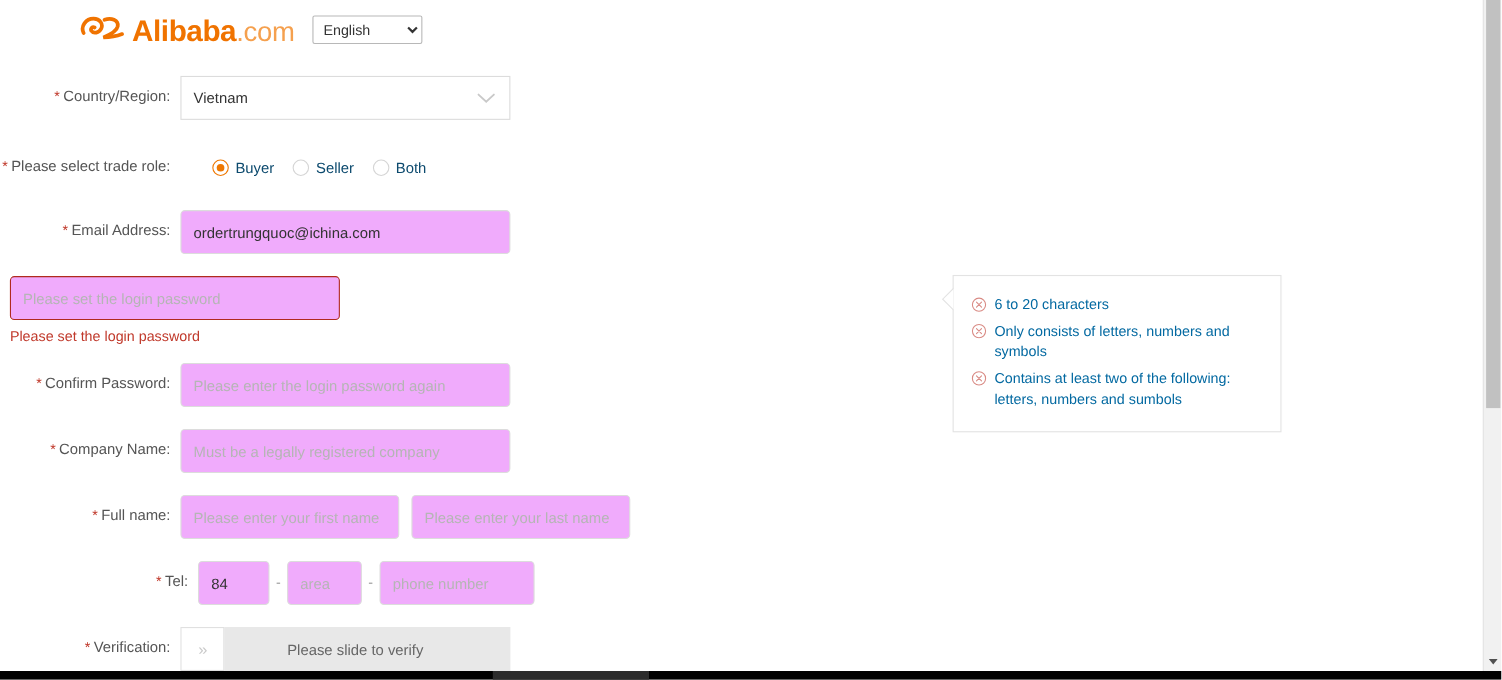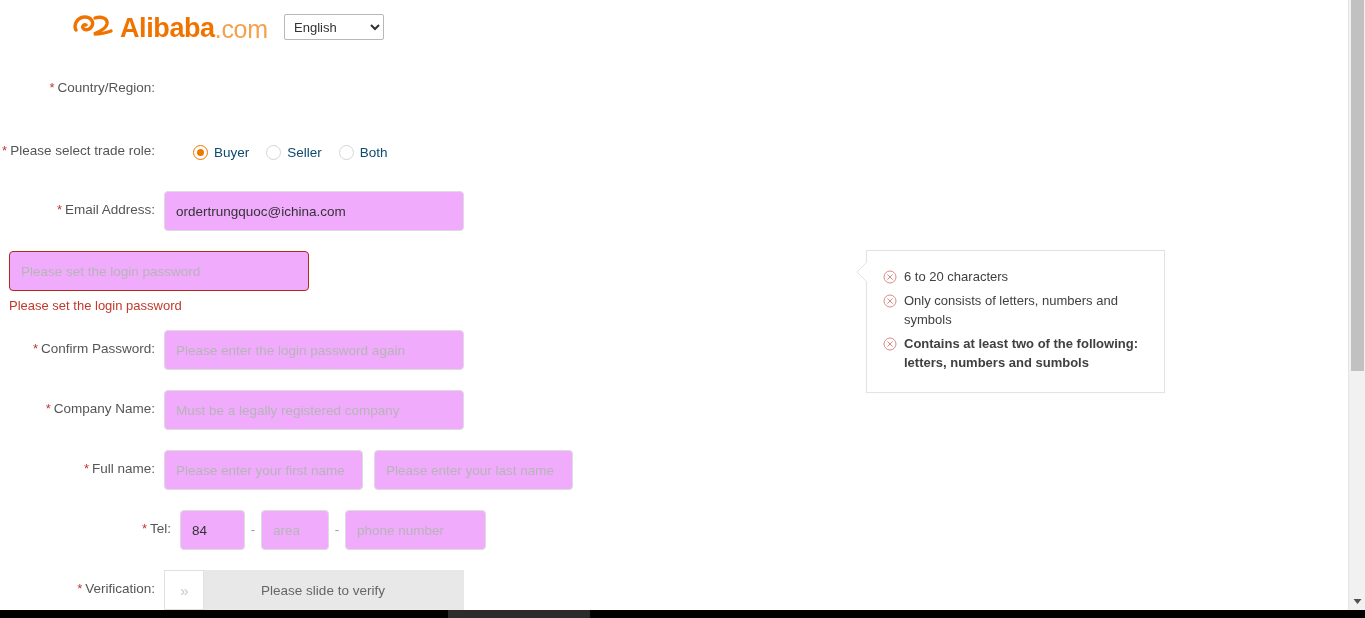"Vietnam" div.field-area { html: none -> <div> <div> <span>Vietnam</span> <svg> <path></path> </svg> </div> </div> }
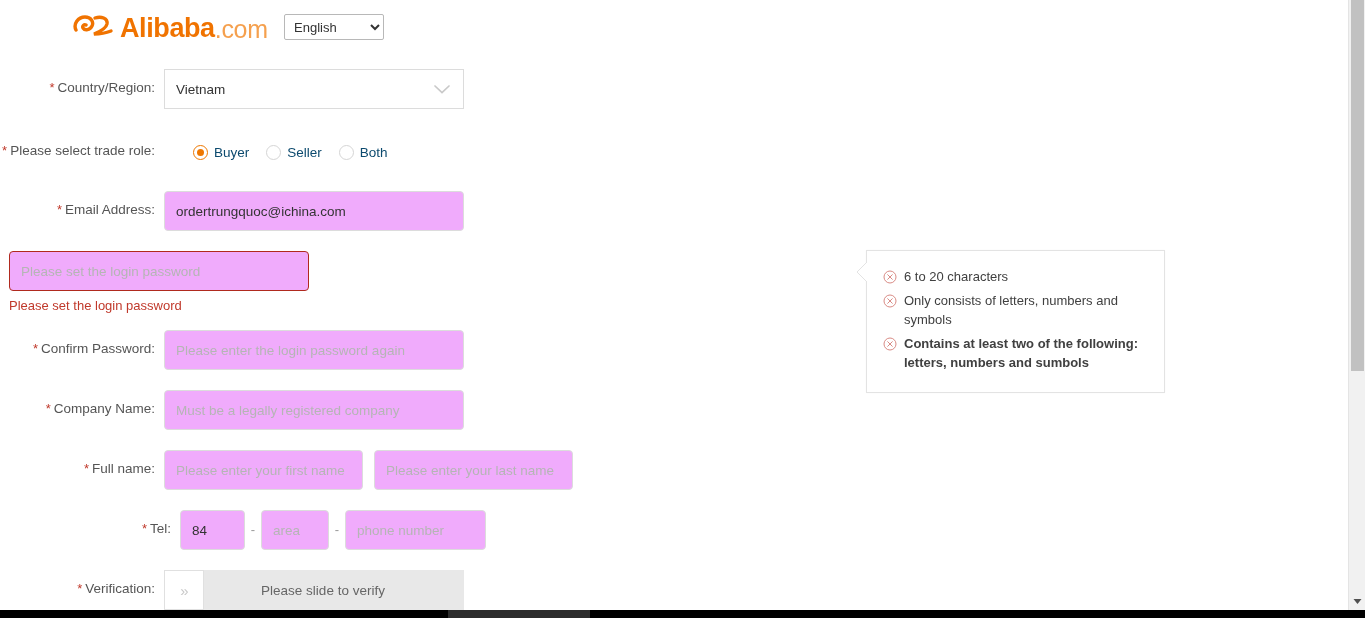"6 to 20 characters" .tip-item { color: #404040 -> #0369a1 }
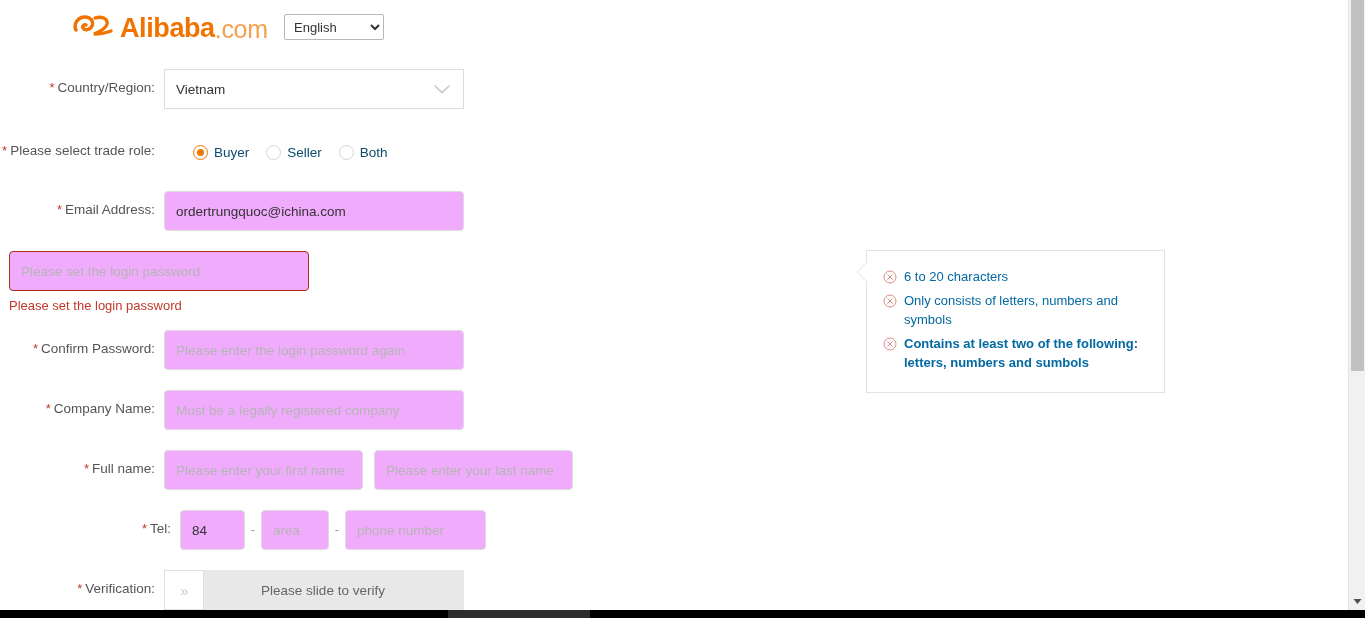"Contains at least two of" .tip-item:last-child { font-weight: bold -> none }
